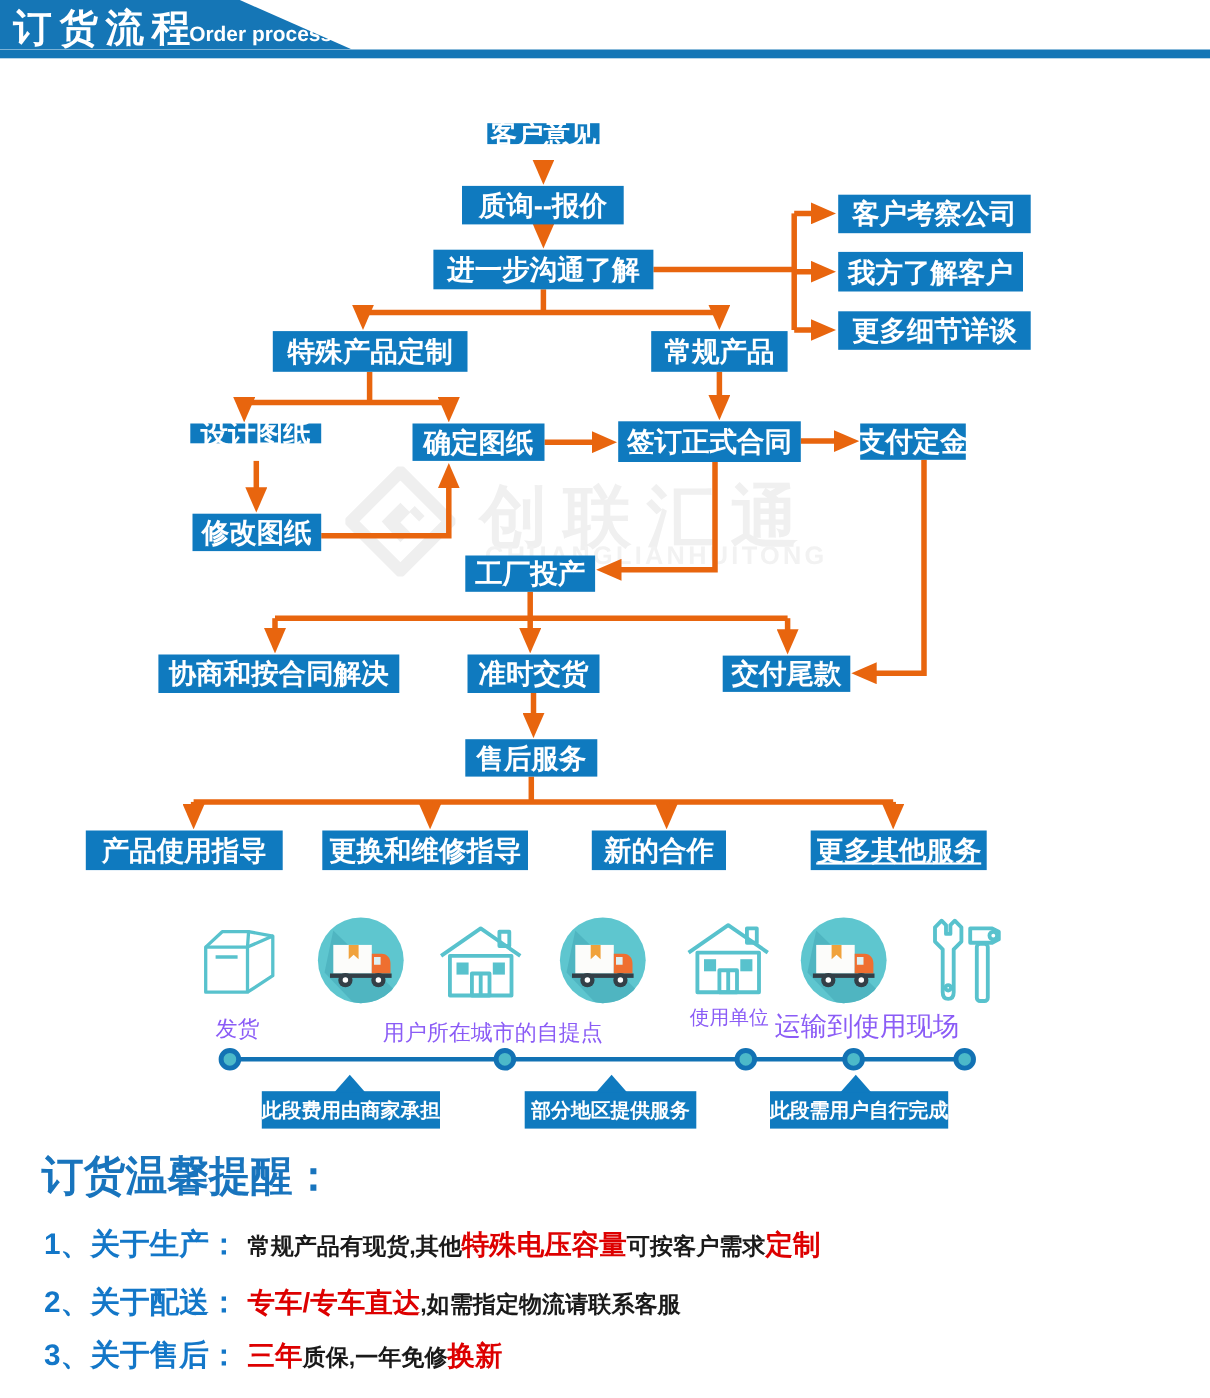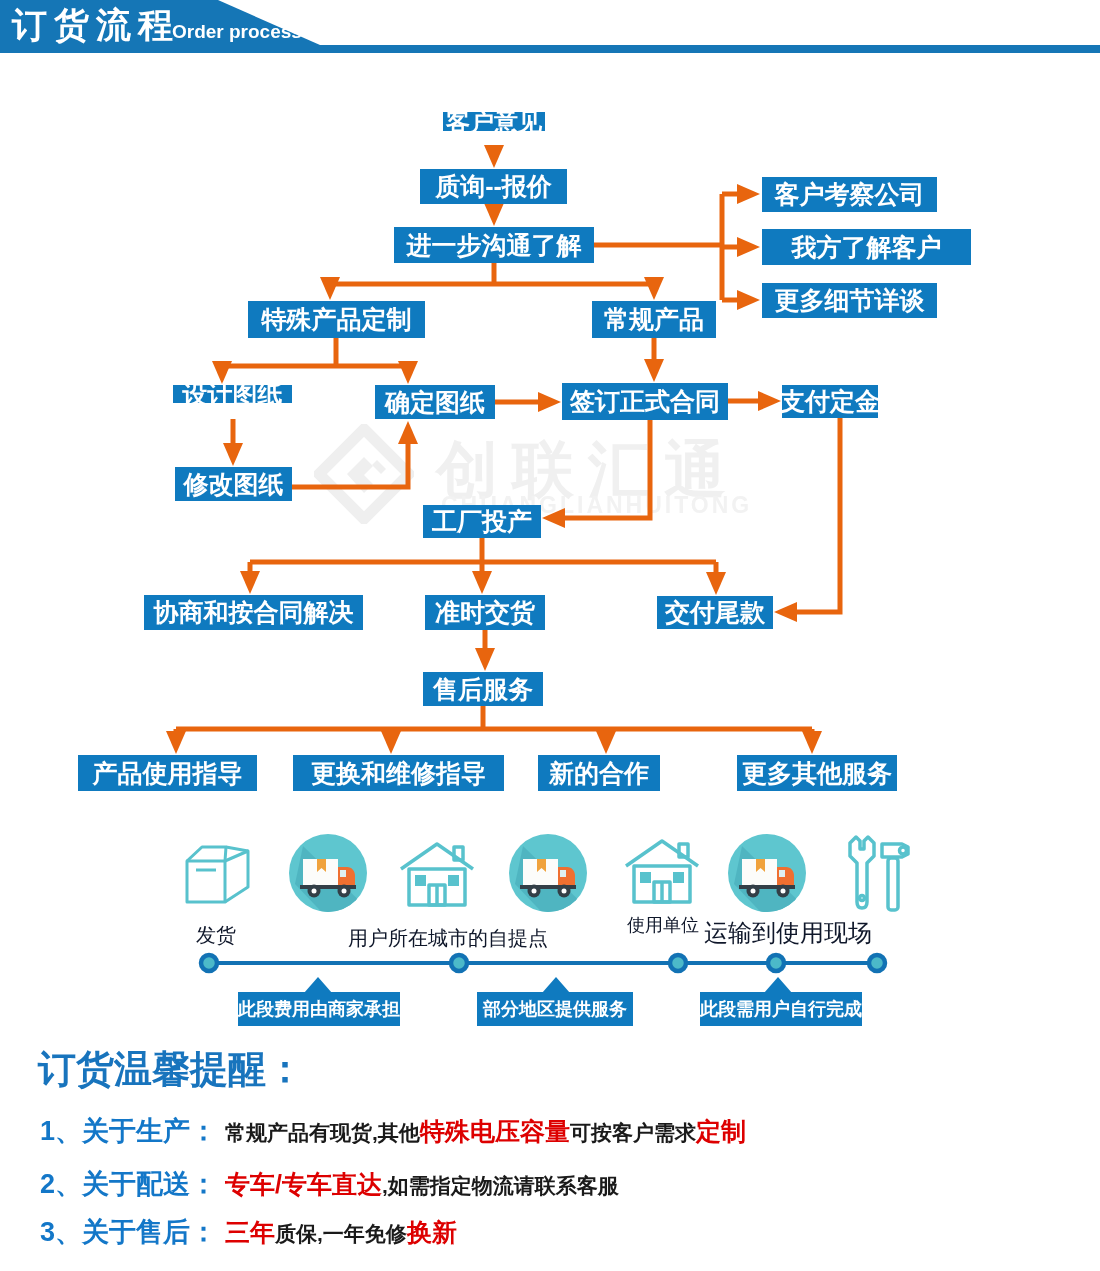"我方了解客户" div.fnode { width: 209px -> 168px }
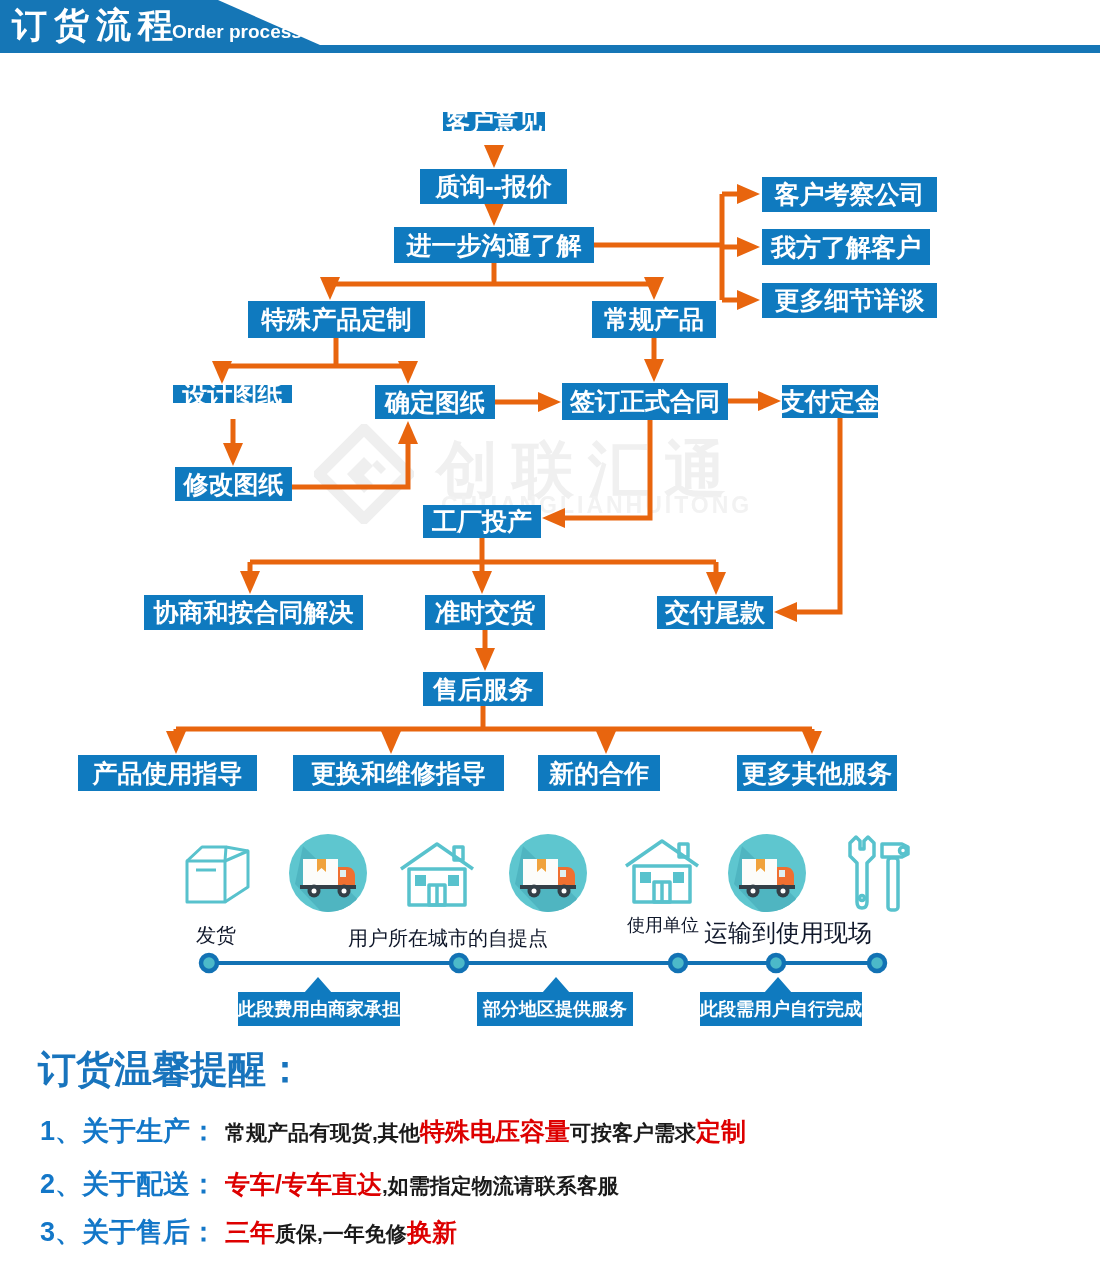"更换和维修指导" div.fnode { width: 211px -> 187px }
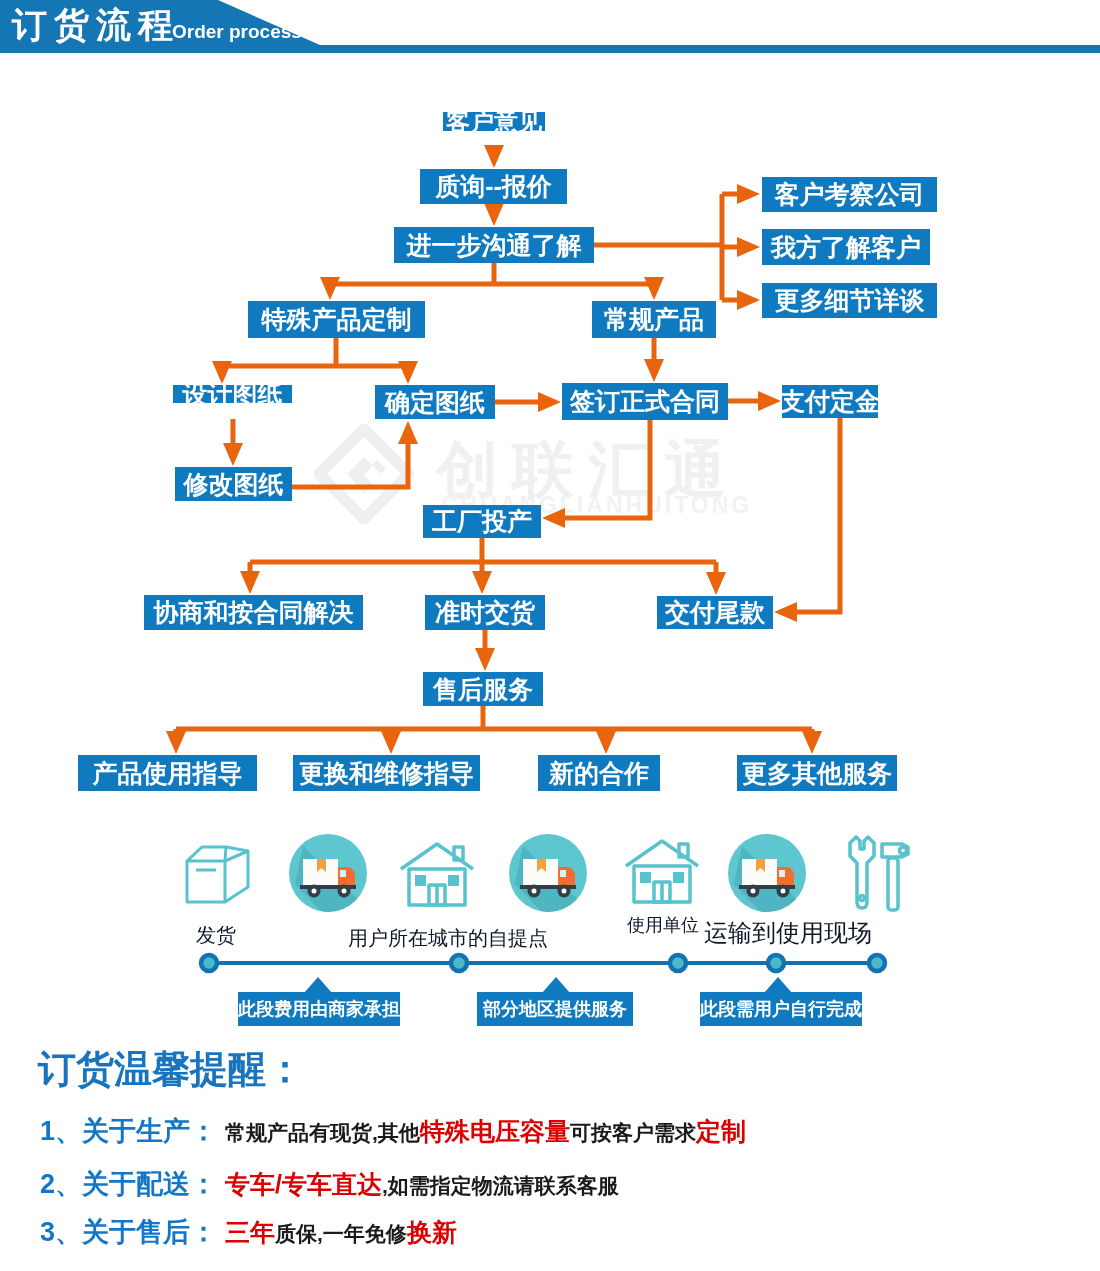"更多其他服务" div.fnode { text-decoration: none -> underline }
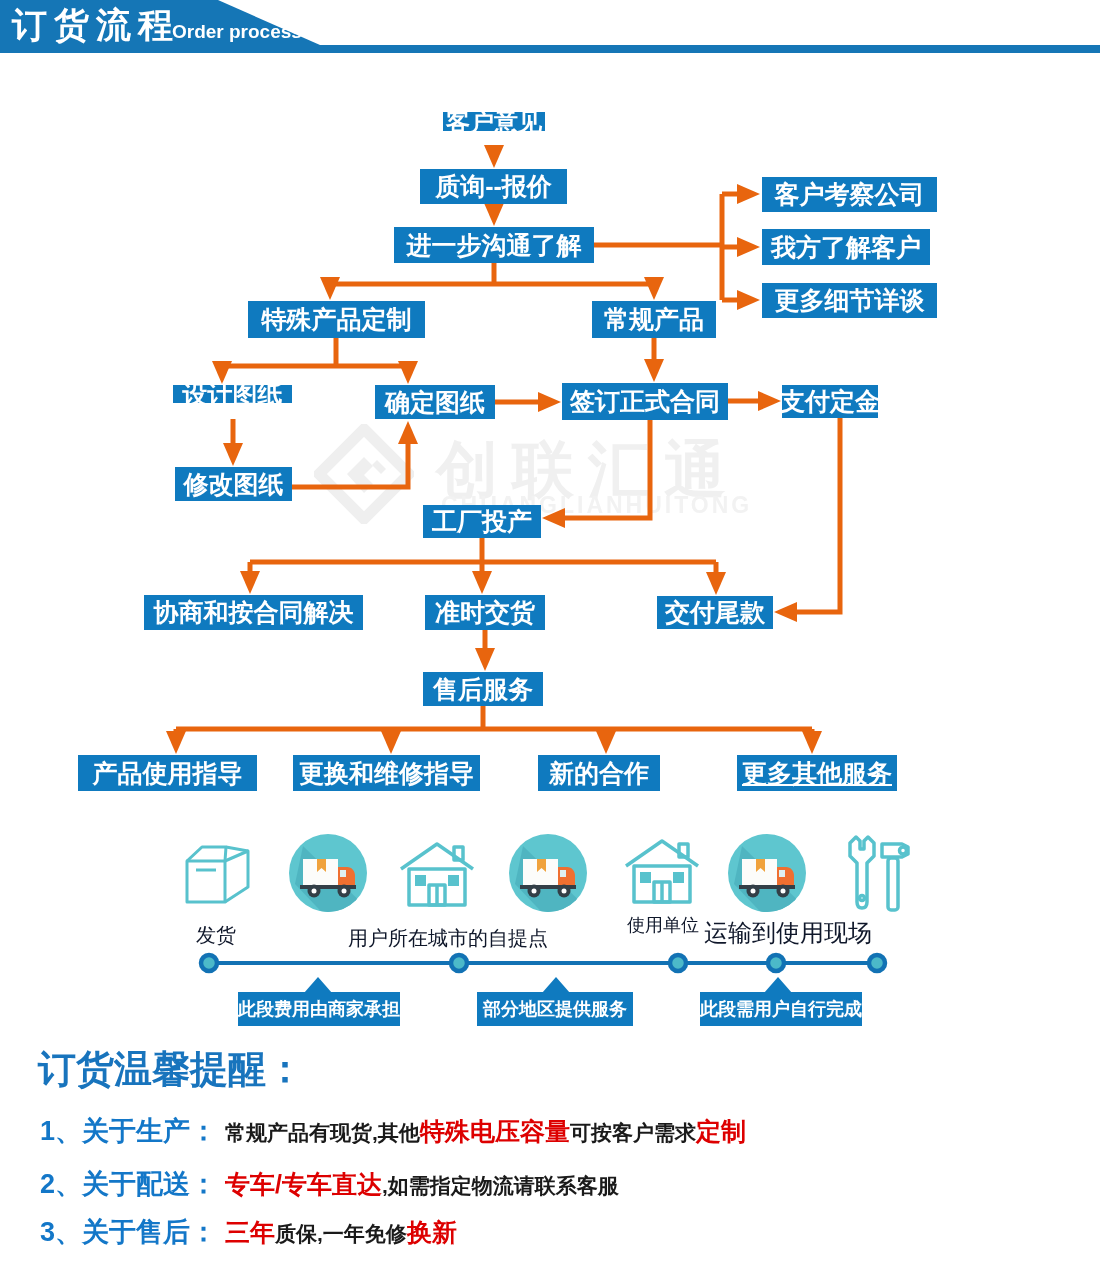"发货" .st-label { color: #0f172a -> #8b5cf6 }
